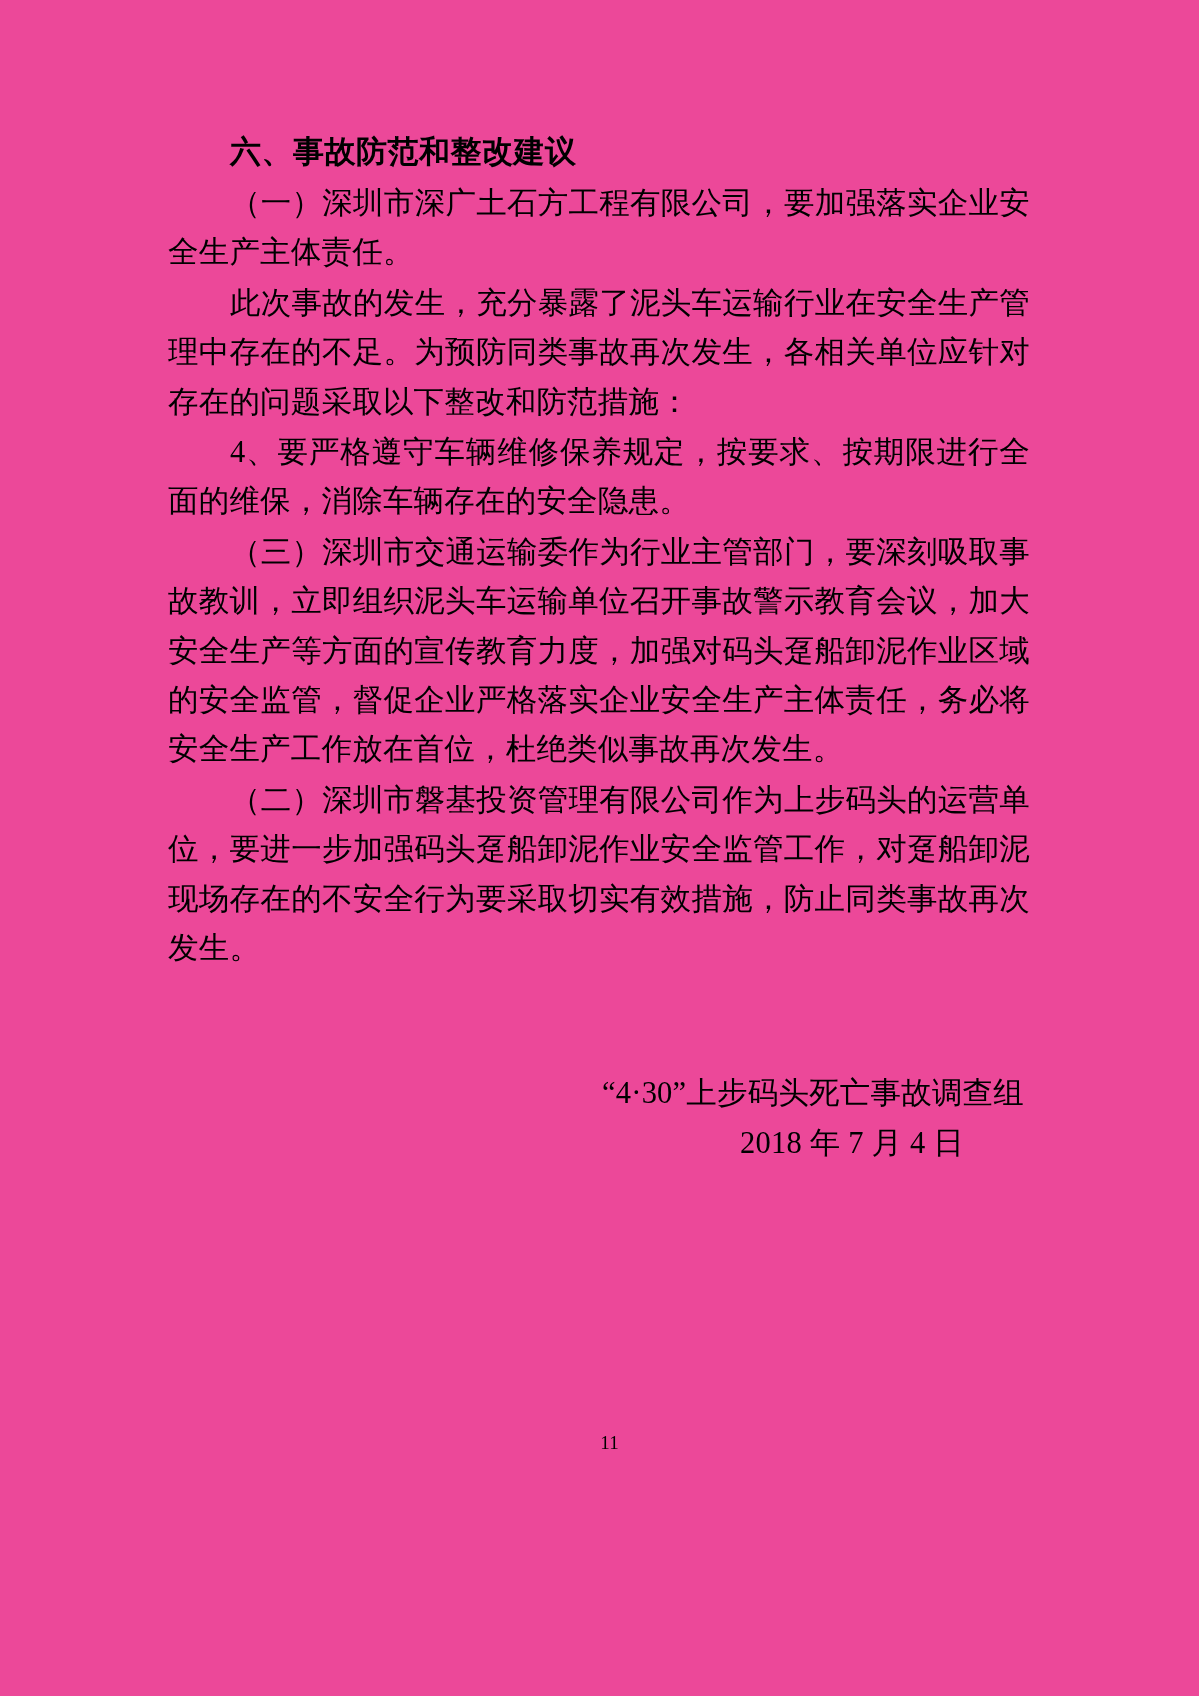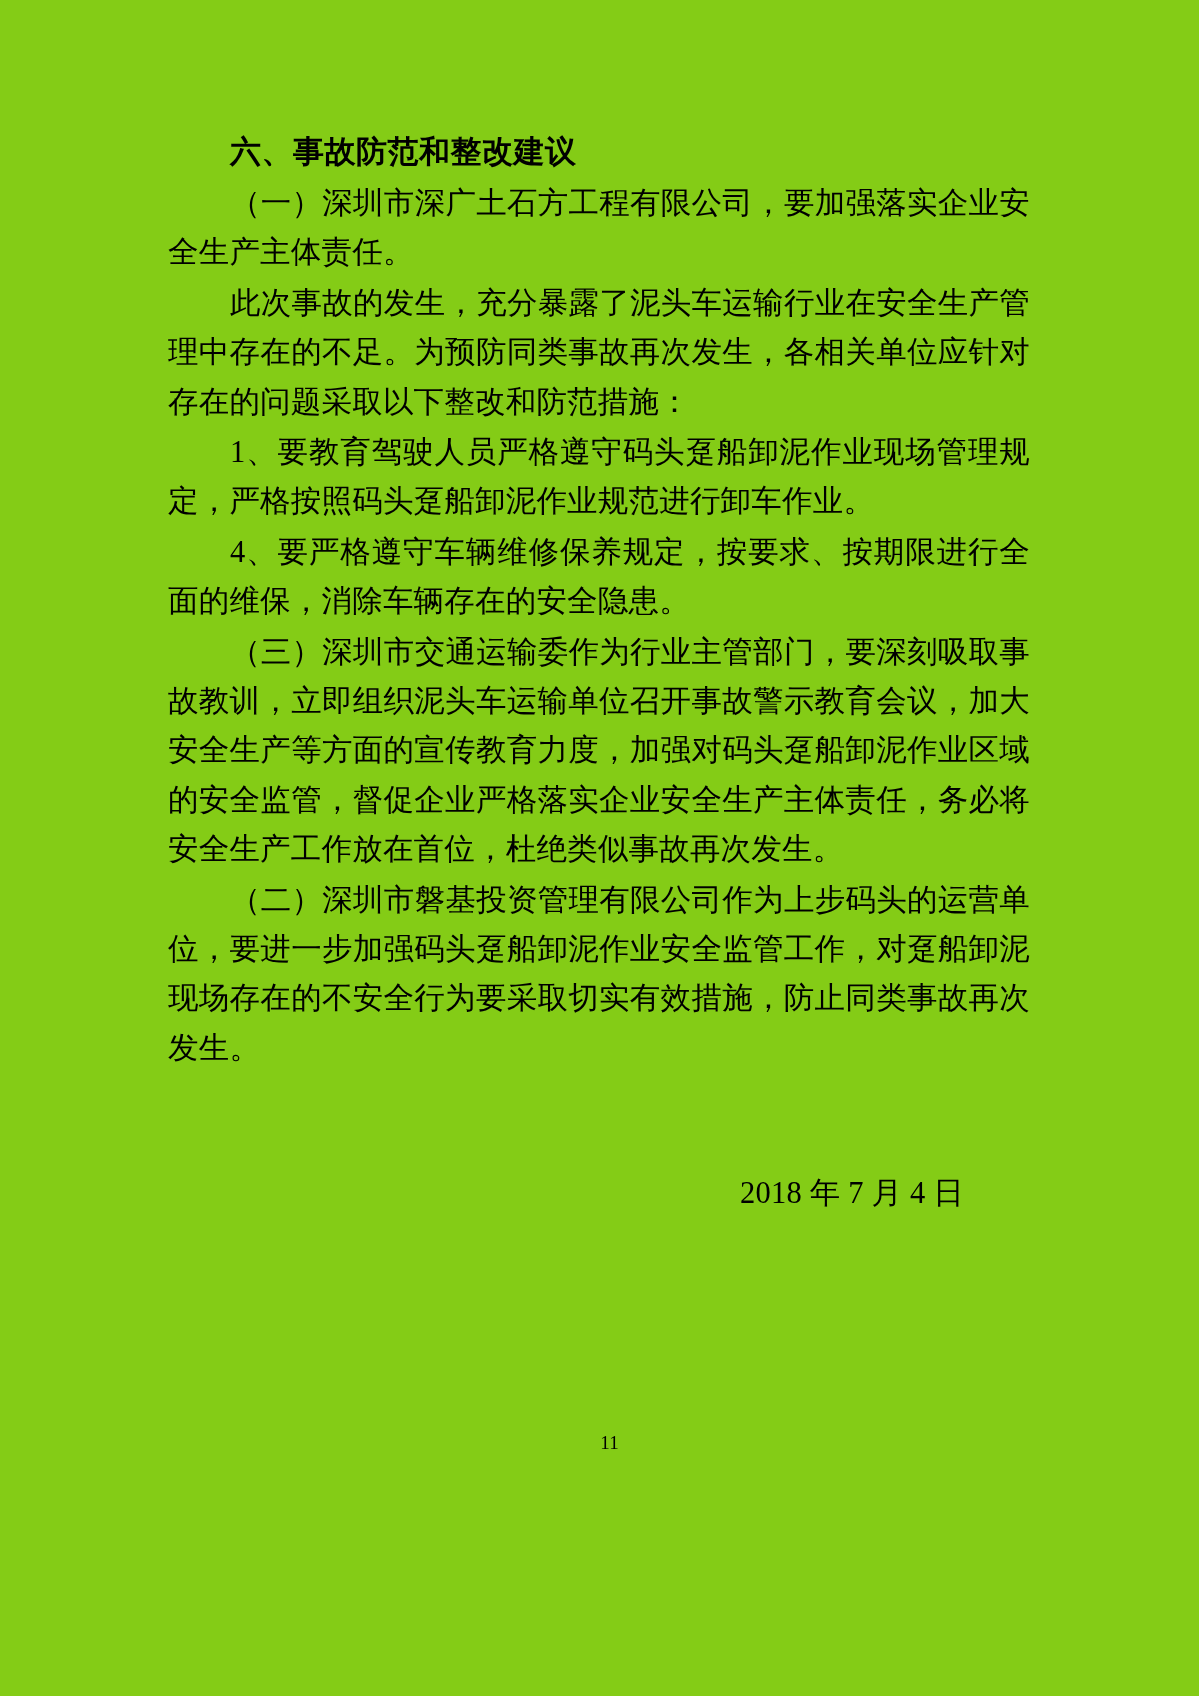"六、事故防范和整改建议" .page { background: #84cc16 -> #ec4899 }
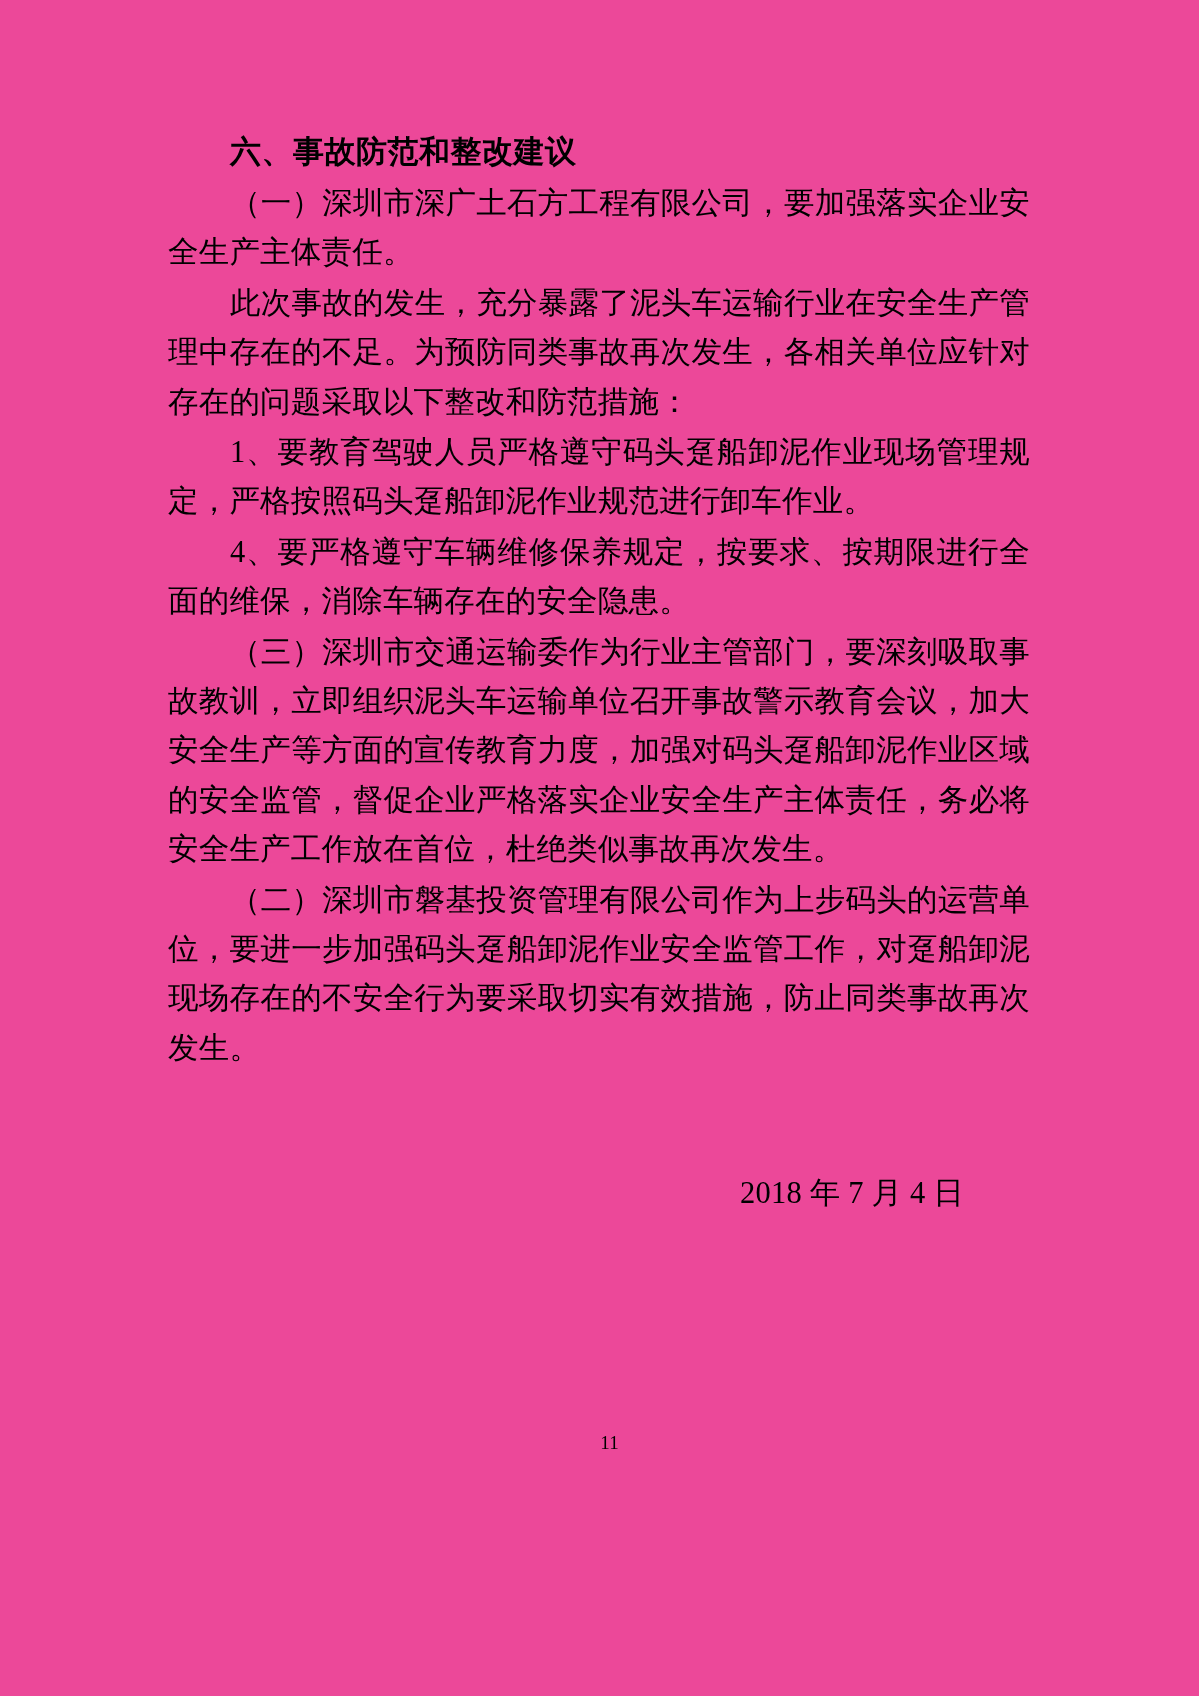"1、要教育驾驶人员严格遵守码头趸船卸泥作业现场管理规定，严格按照码头趸船卸泥作业" p.para { html: <p>1、要教育驾驶人员严格遵守码头趸船卸泥作业现场管理规定，严格按照码头趸船卸泥作业规范进行卸车作业。</p> -> none }
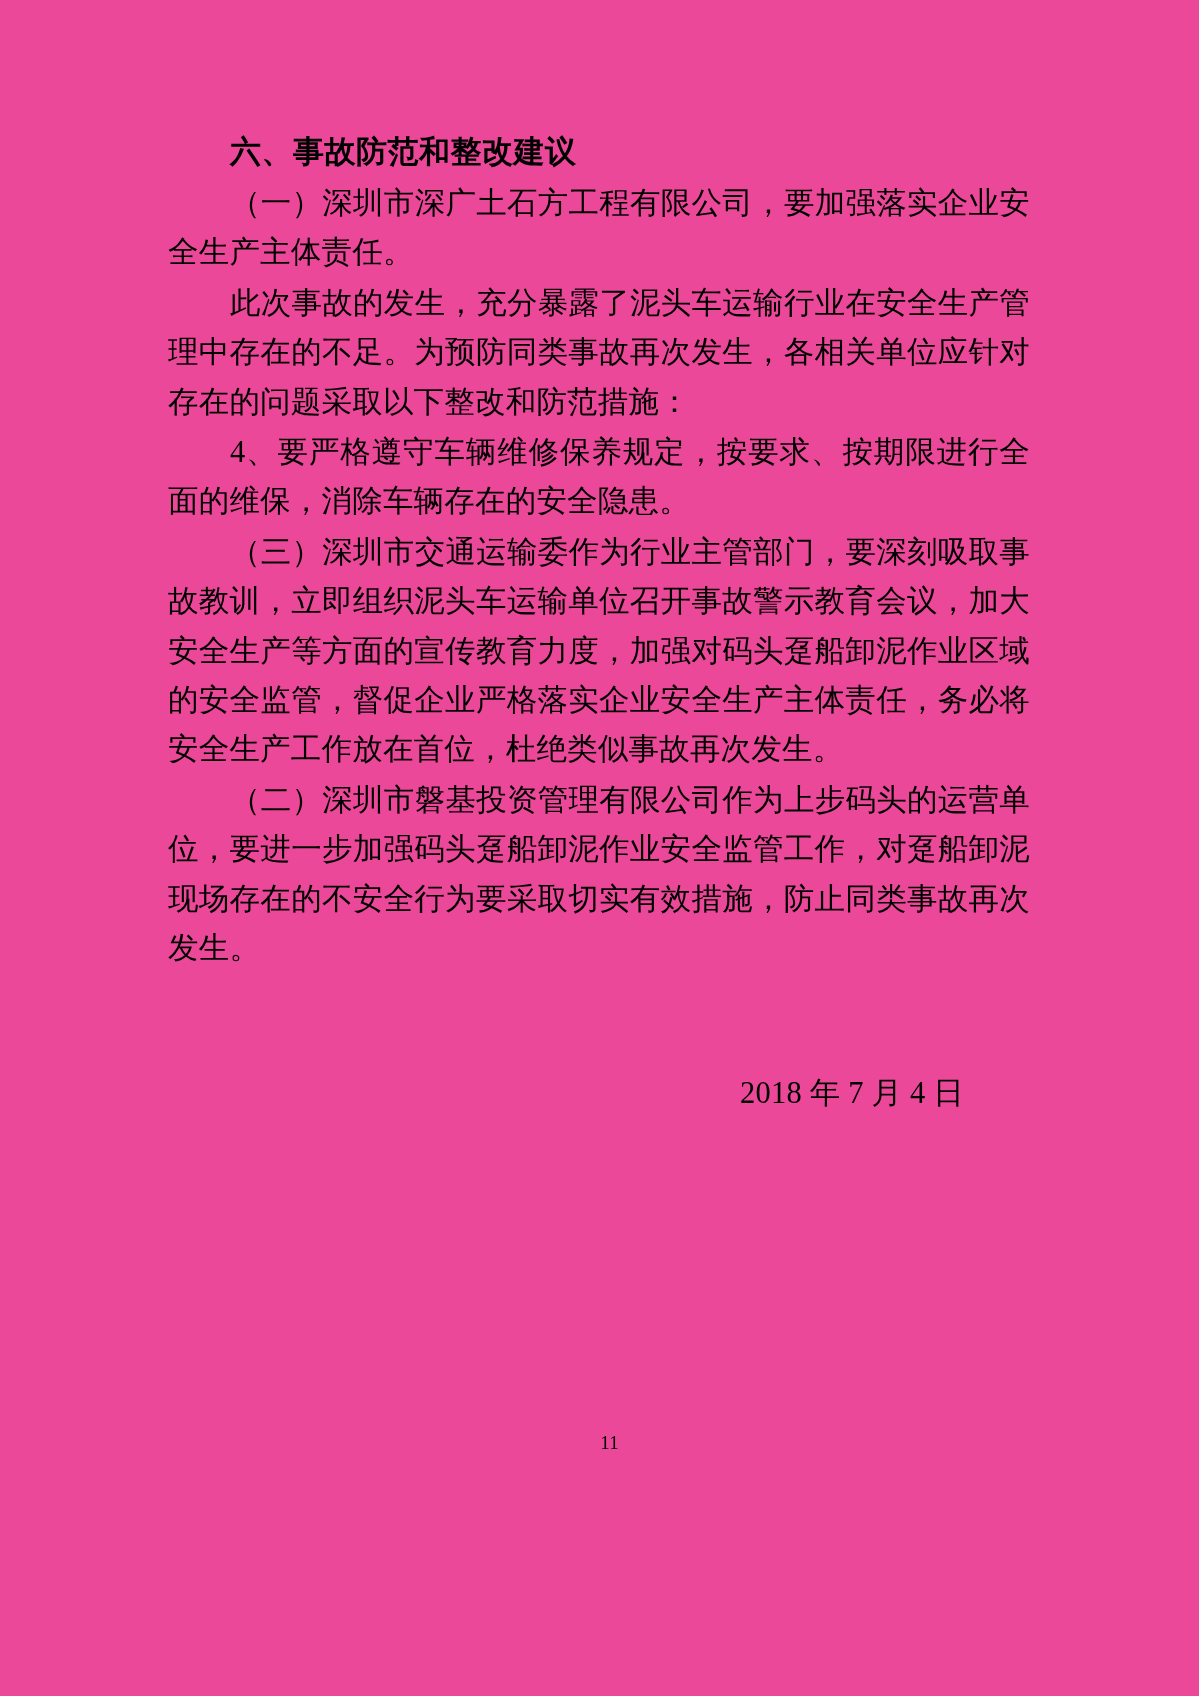"“4·30”上步码头死亡事故调查组" span.sig-line { html: none -> <span>“4·30”上步码头死亡事故调查组</span> }
